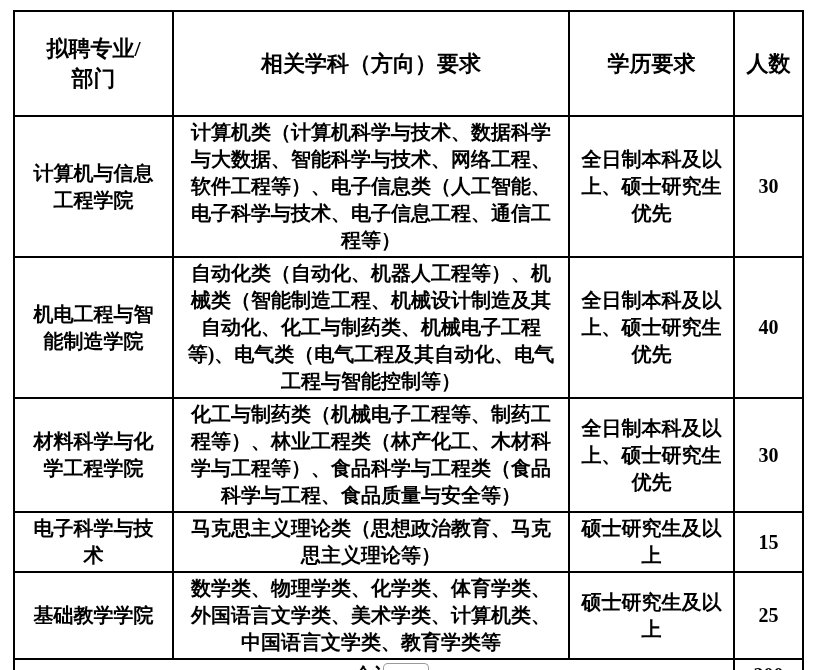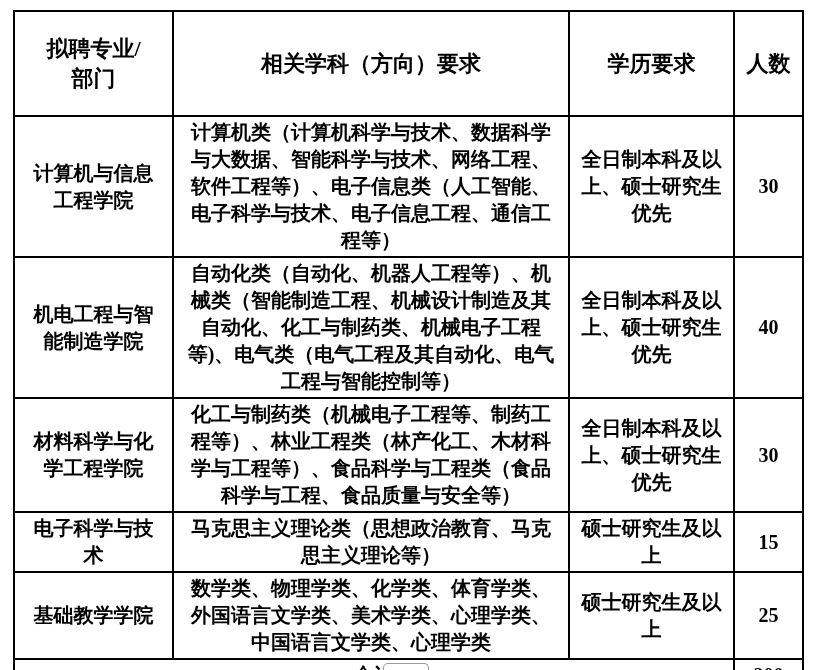"数学类、物理学类、化学类、体育学类、外国语言文学类、美术学类、心理学类、中国语言" td.cell-disc { text: 心理学类、中国语言文学类、心理学类 -> 计算机类、中国语言文学类、教育学类等 }
